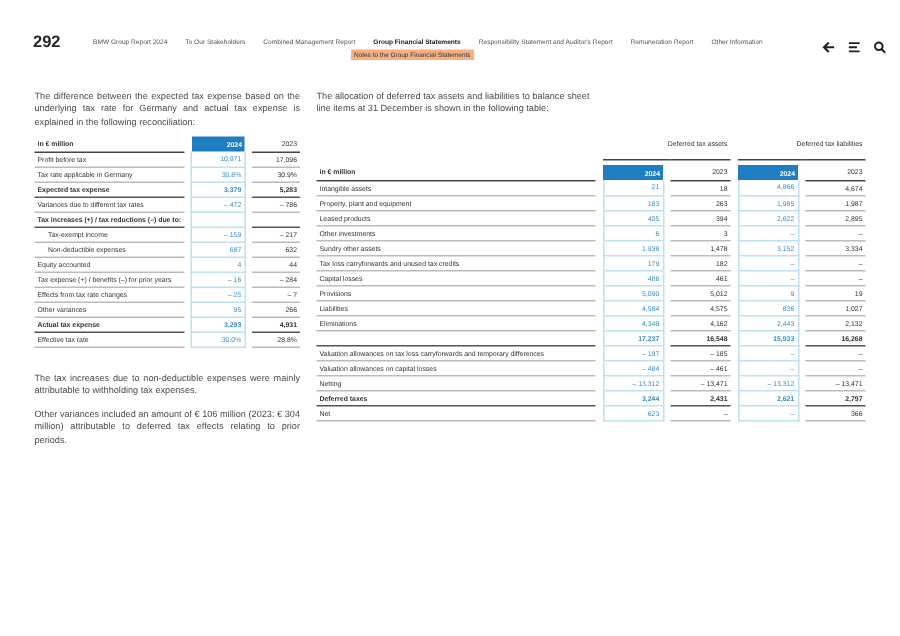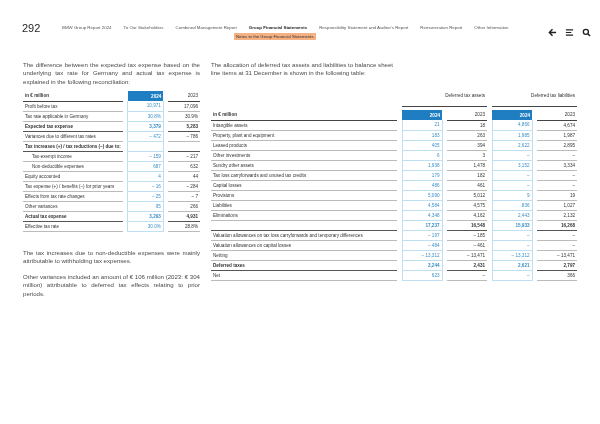"292" .page-num { font-weight: normal -> bold }
